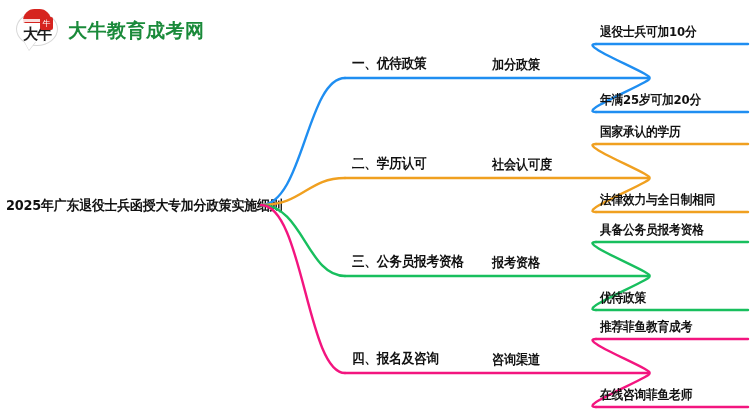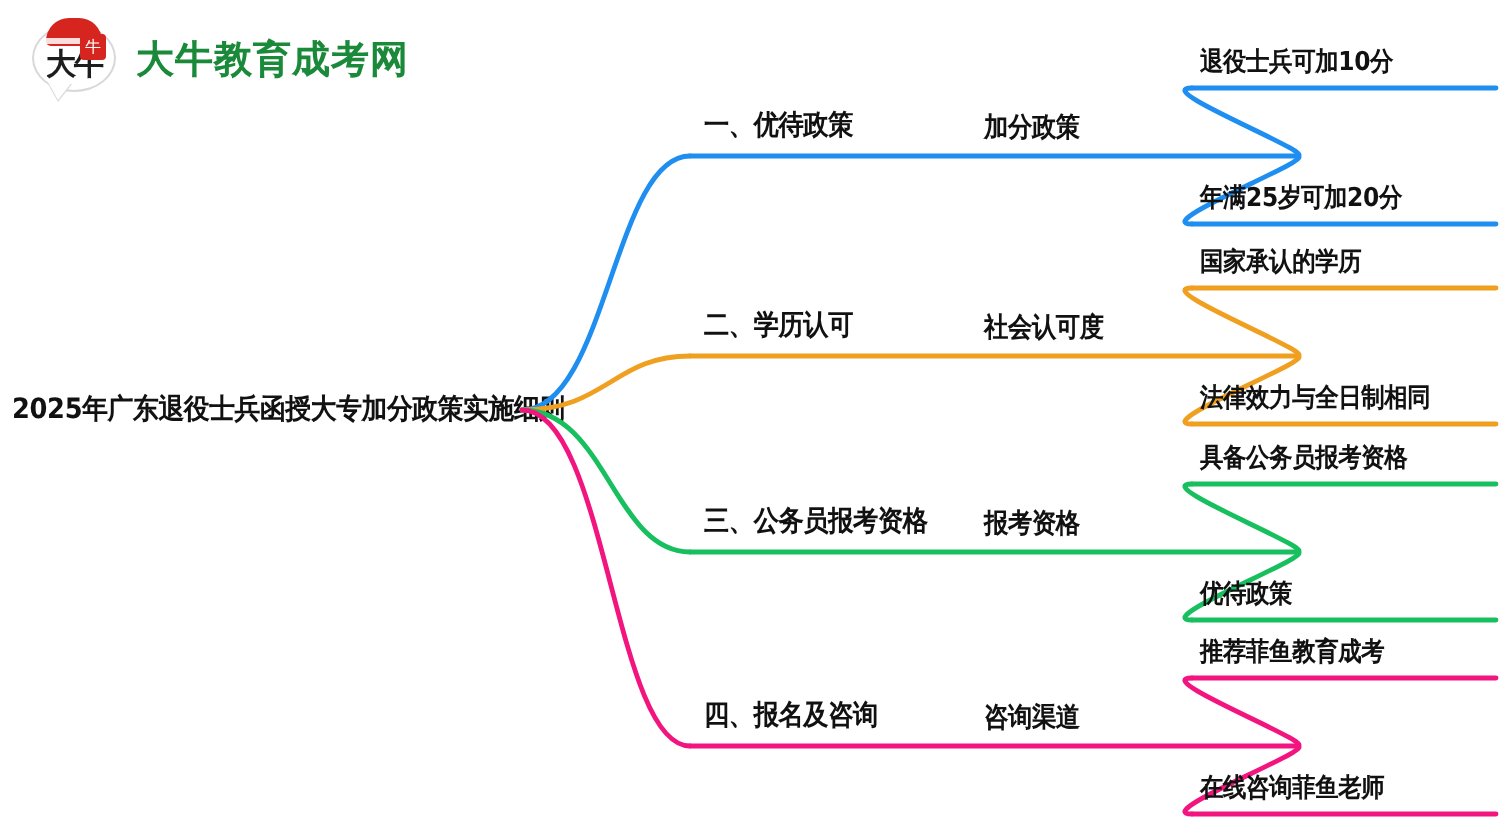"大牛" .logo-mark .cow { font-family: Liberation Mono, monospace -> Liberation Sans, sans-serif }
